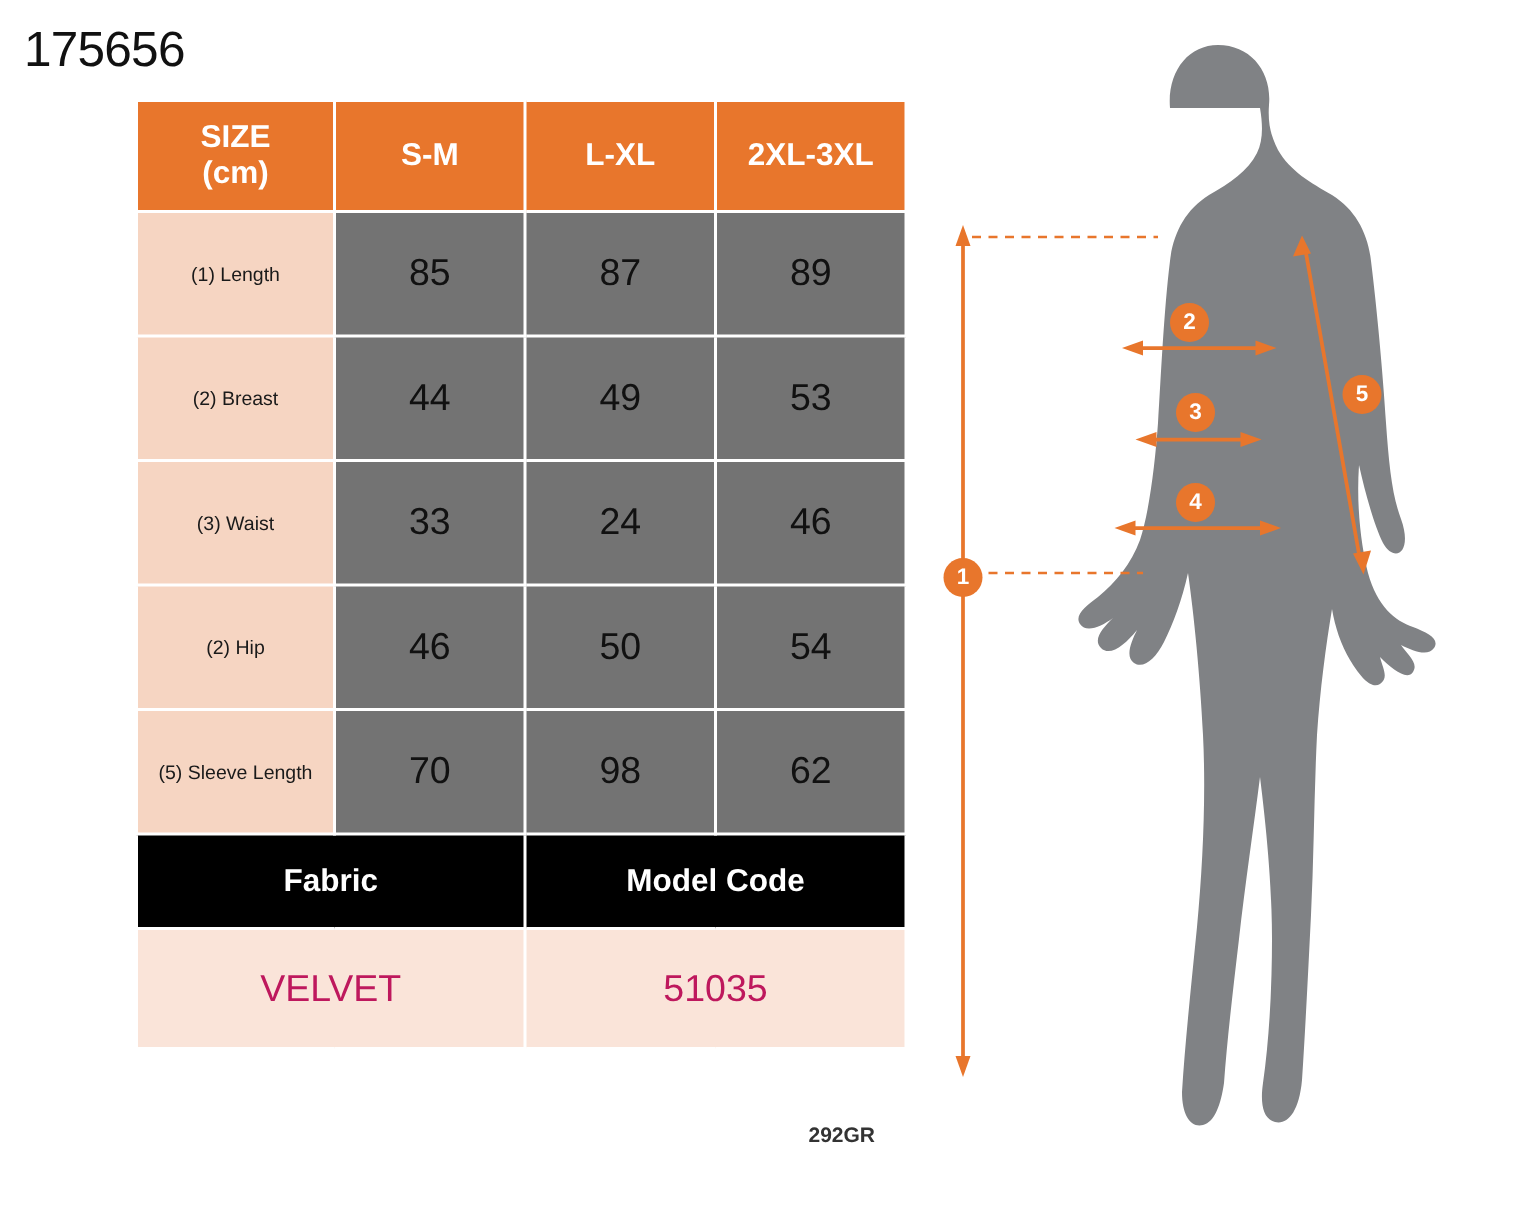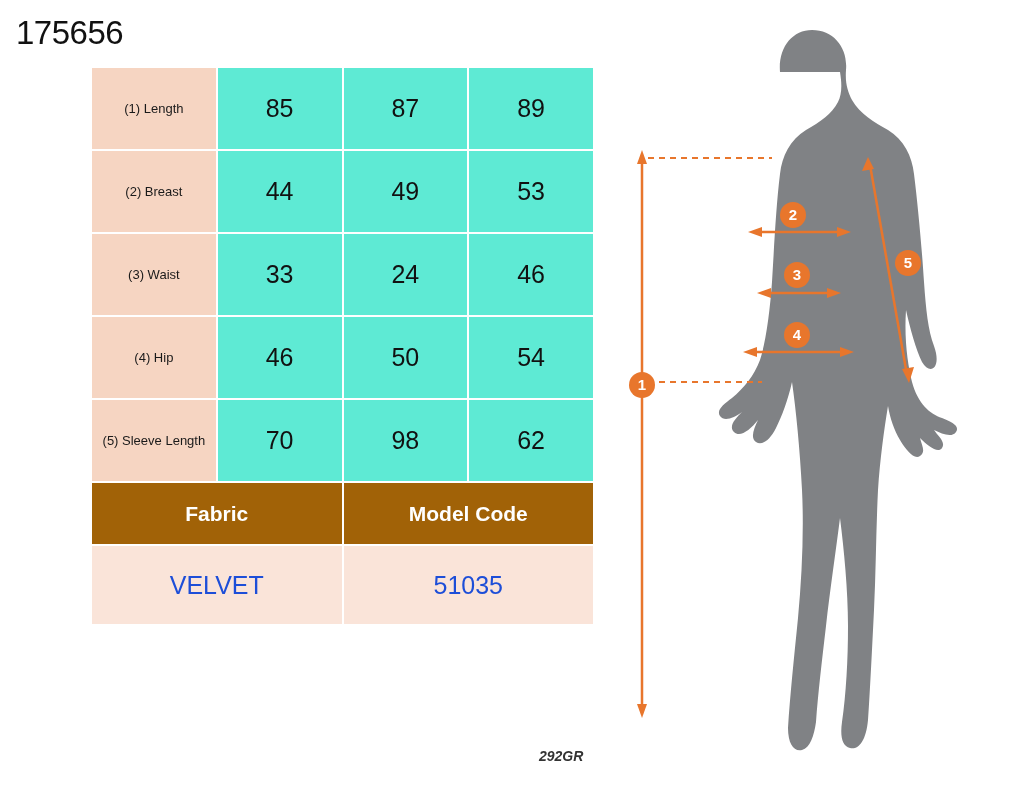"SIZE" tr { html: none -> <tr> <th> <div>SIZE</div> <div>(cm)</div> </th> <th>S-M</th> <th>L-XL</th> <th>2XL-3XL</th> </tr> }
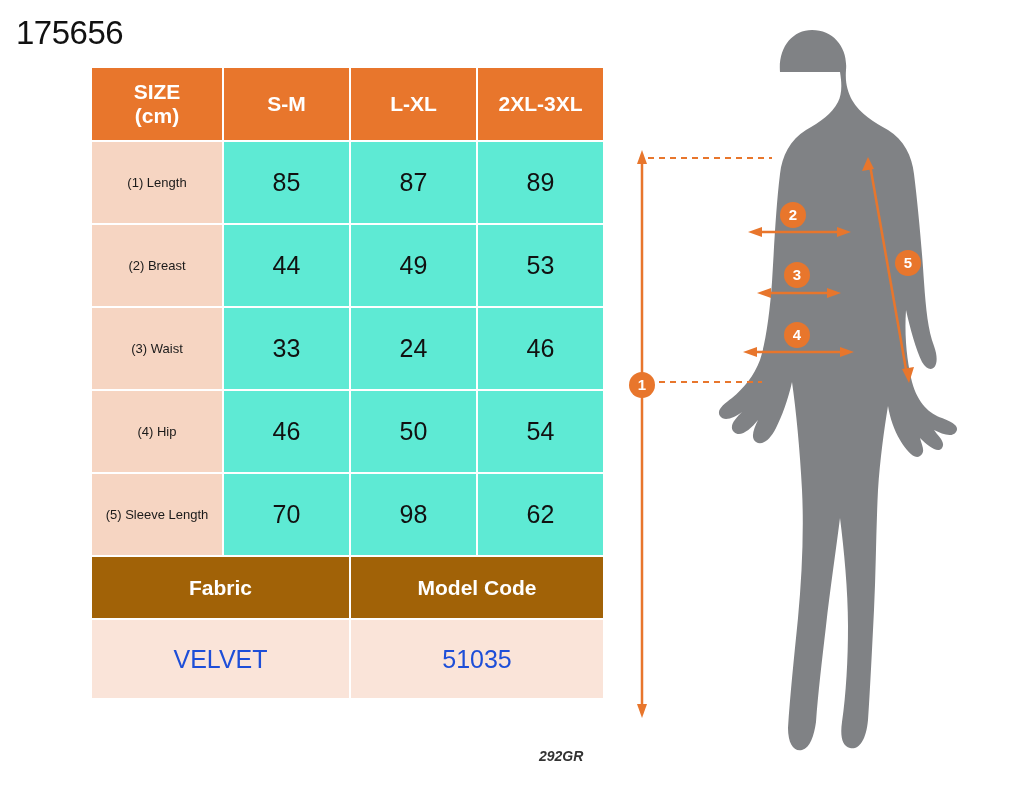"85" .val { background: #5eead4 -> #737373 }
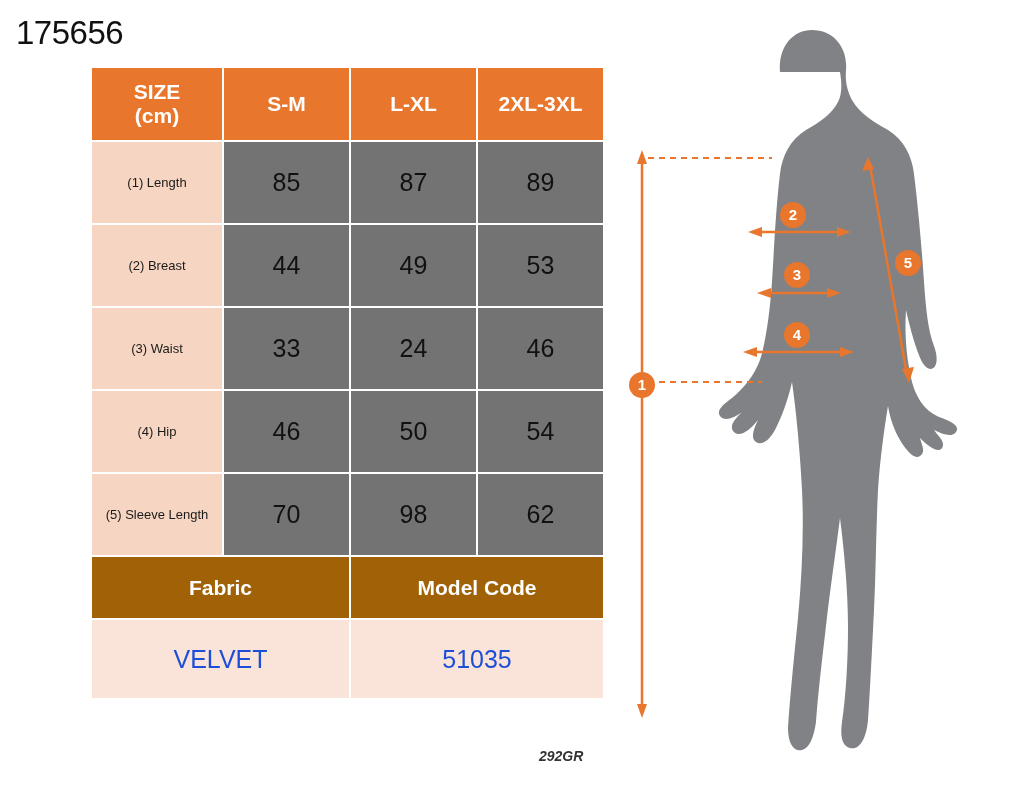"(4) Hip" td.rowlabel { text: 4 -> 2 }
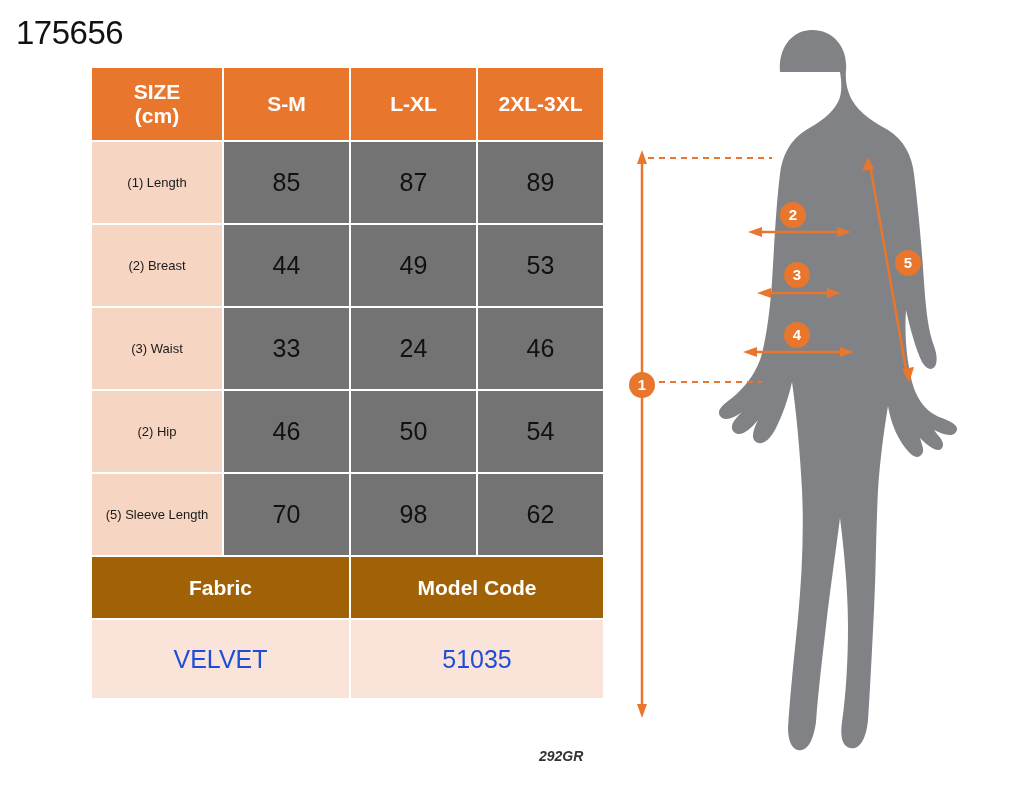"Fabric" .footer-hdr { background: #a16207 -> #000000 }
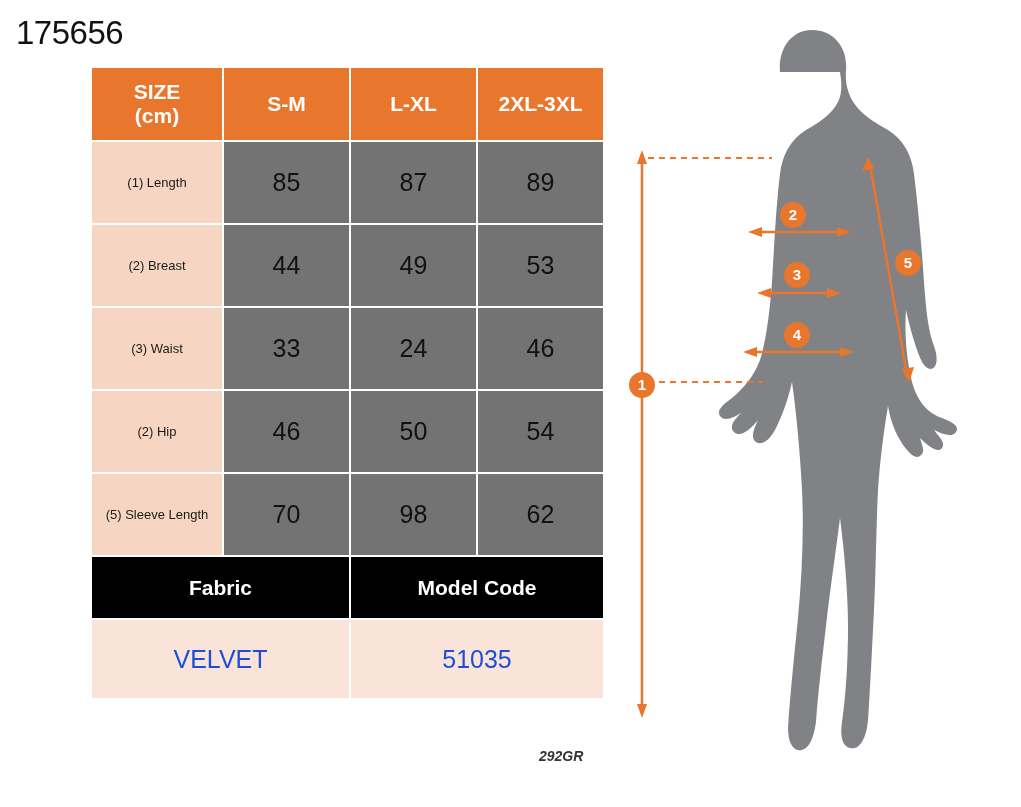"VELVET" .footer-val { color: #1d4ed8 -> #be185d }
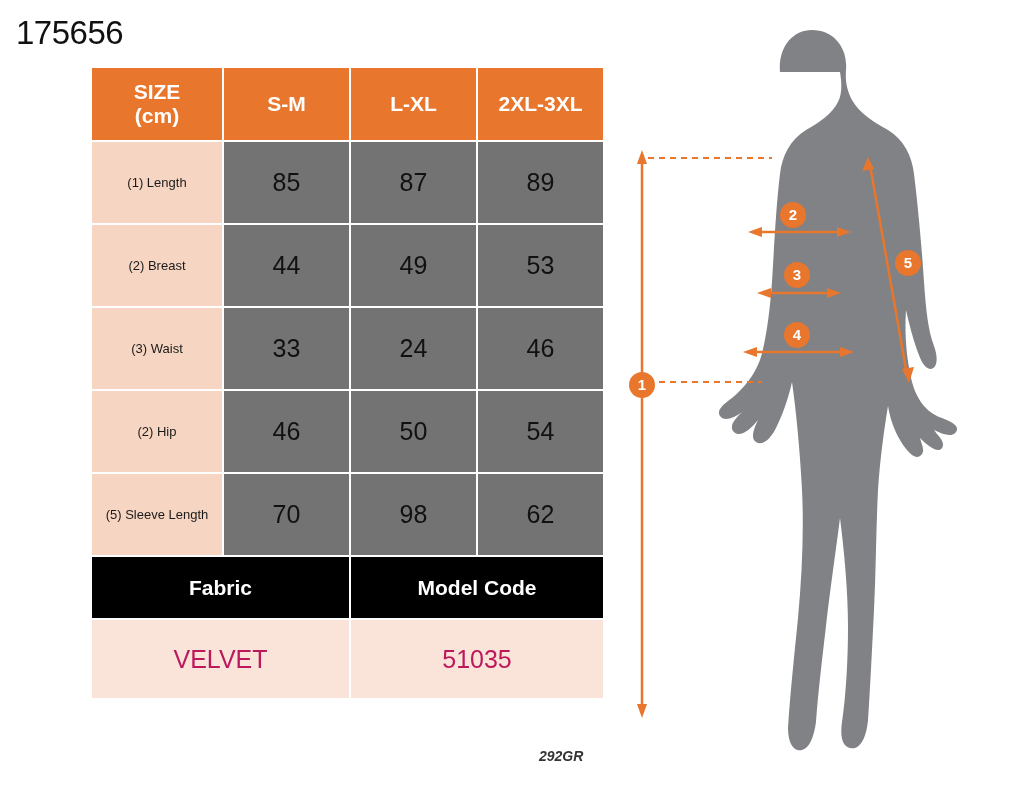"292GR" #weight-note { font-style: italic -> none }
